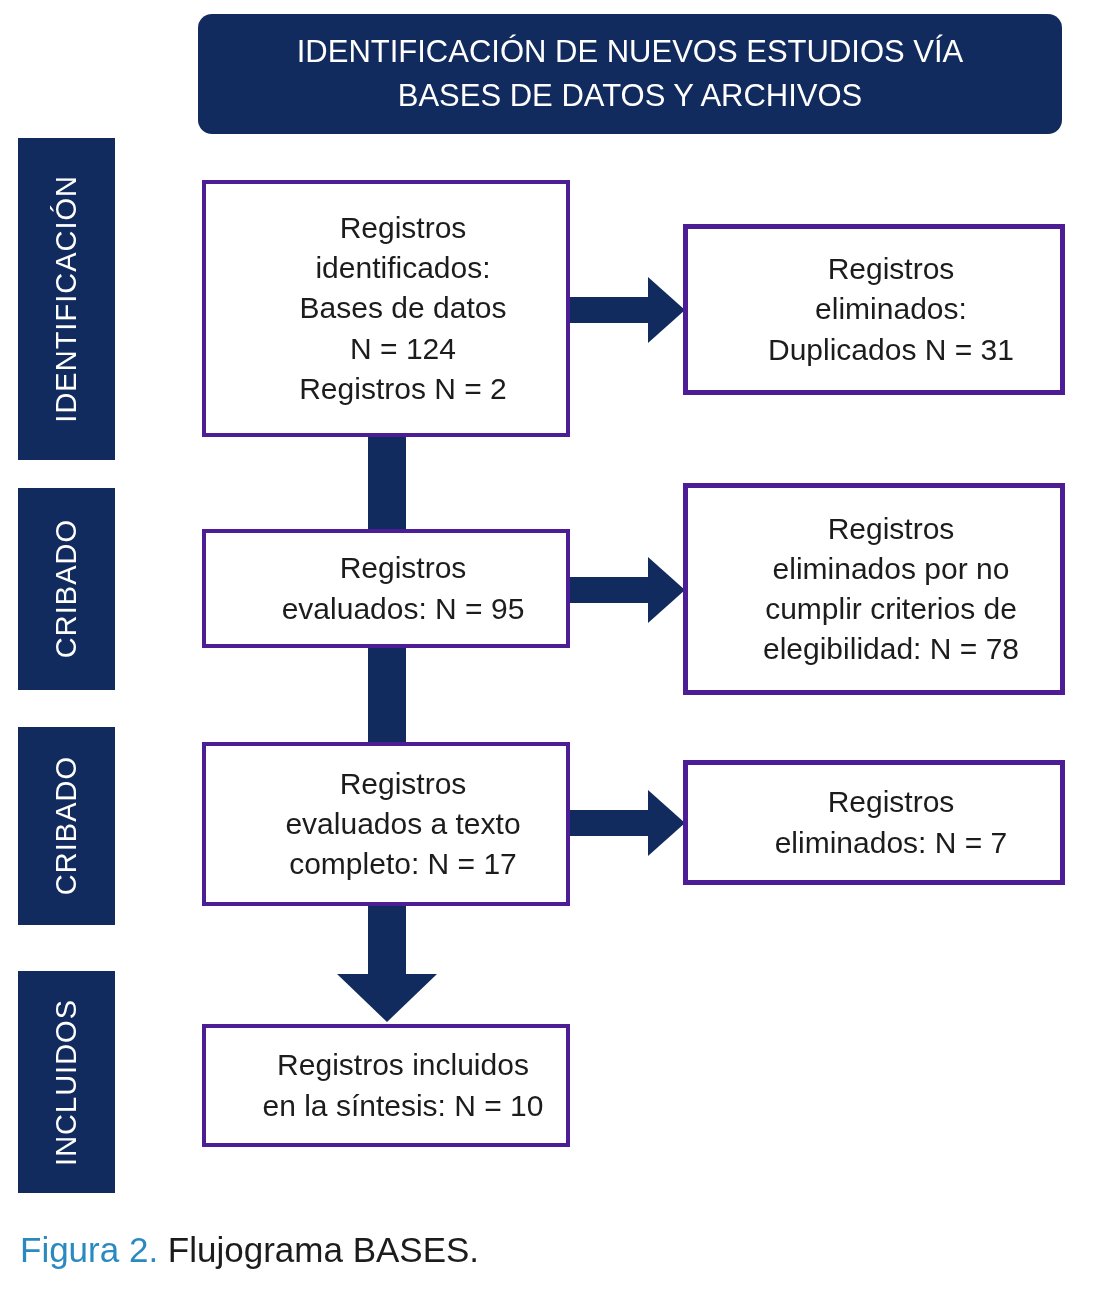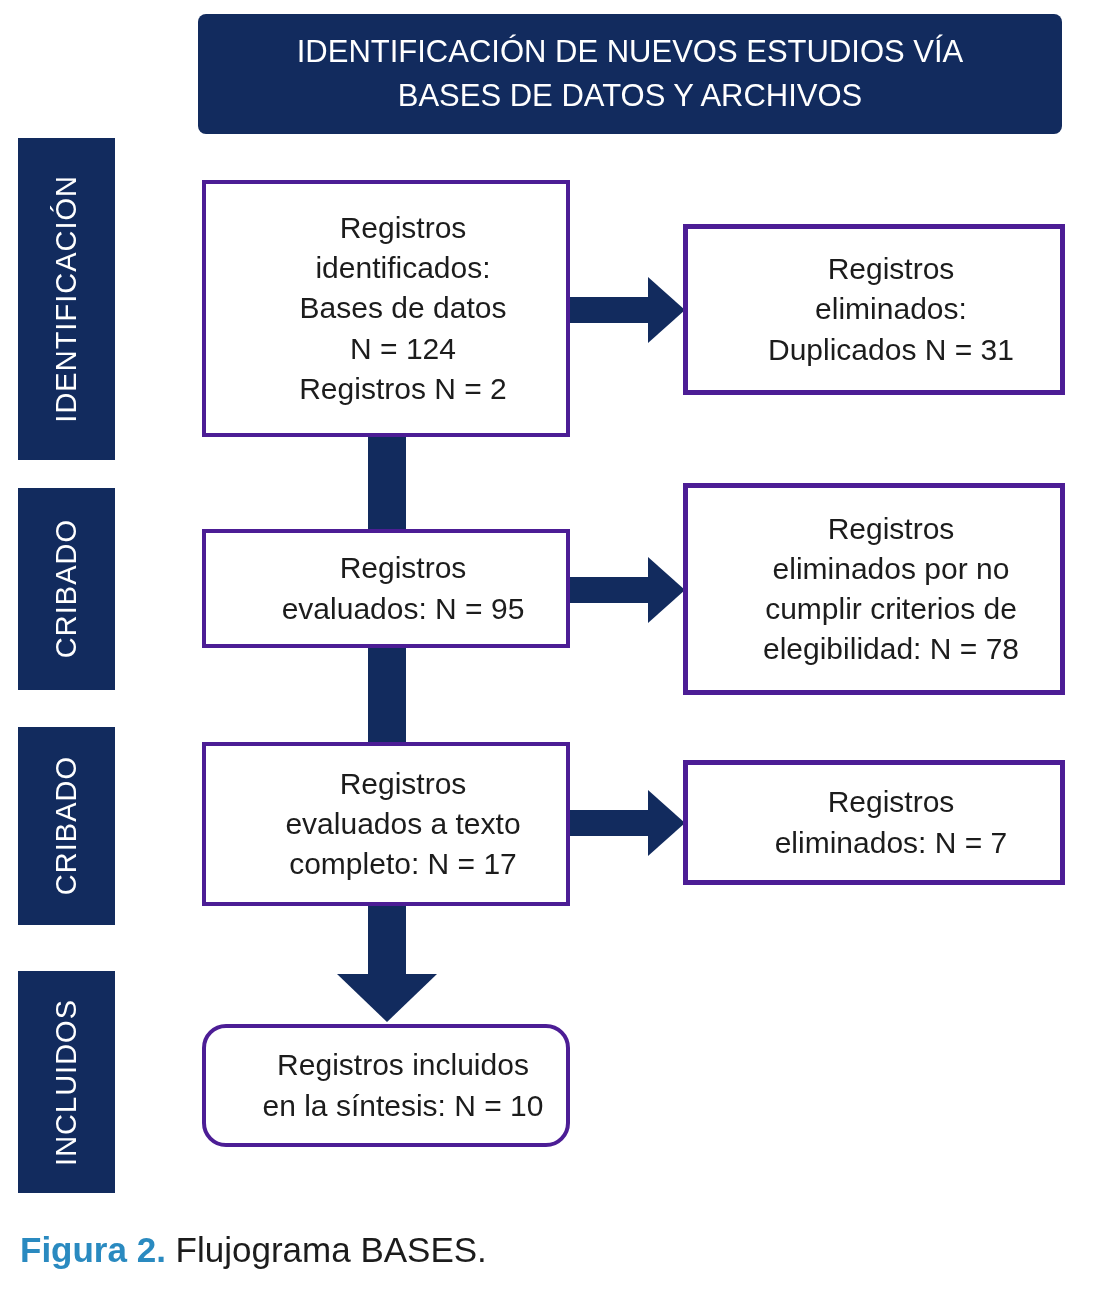"IDENTIFICACIÓN DE NUEVOS ESTUDIOS VÍA" .header-banner { border-radius: 8px -> 14px }
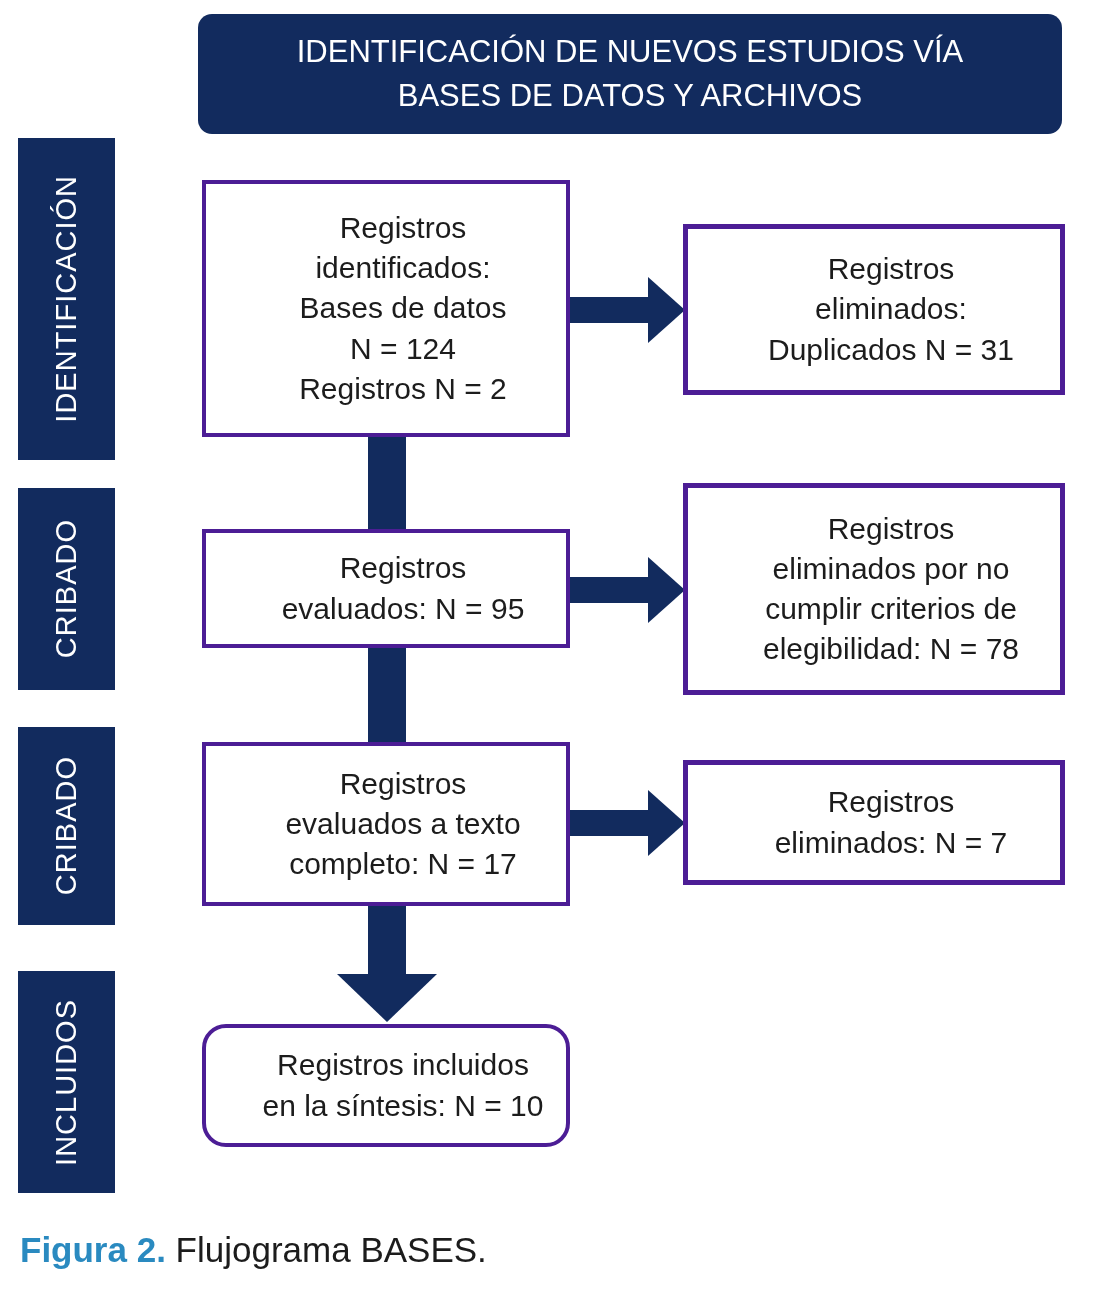"Registros incluidos" .main-4 { border-radius: 24px -> none }
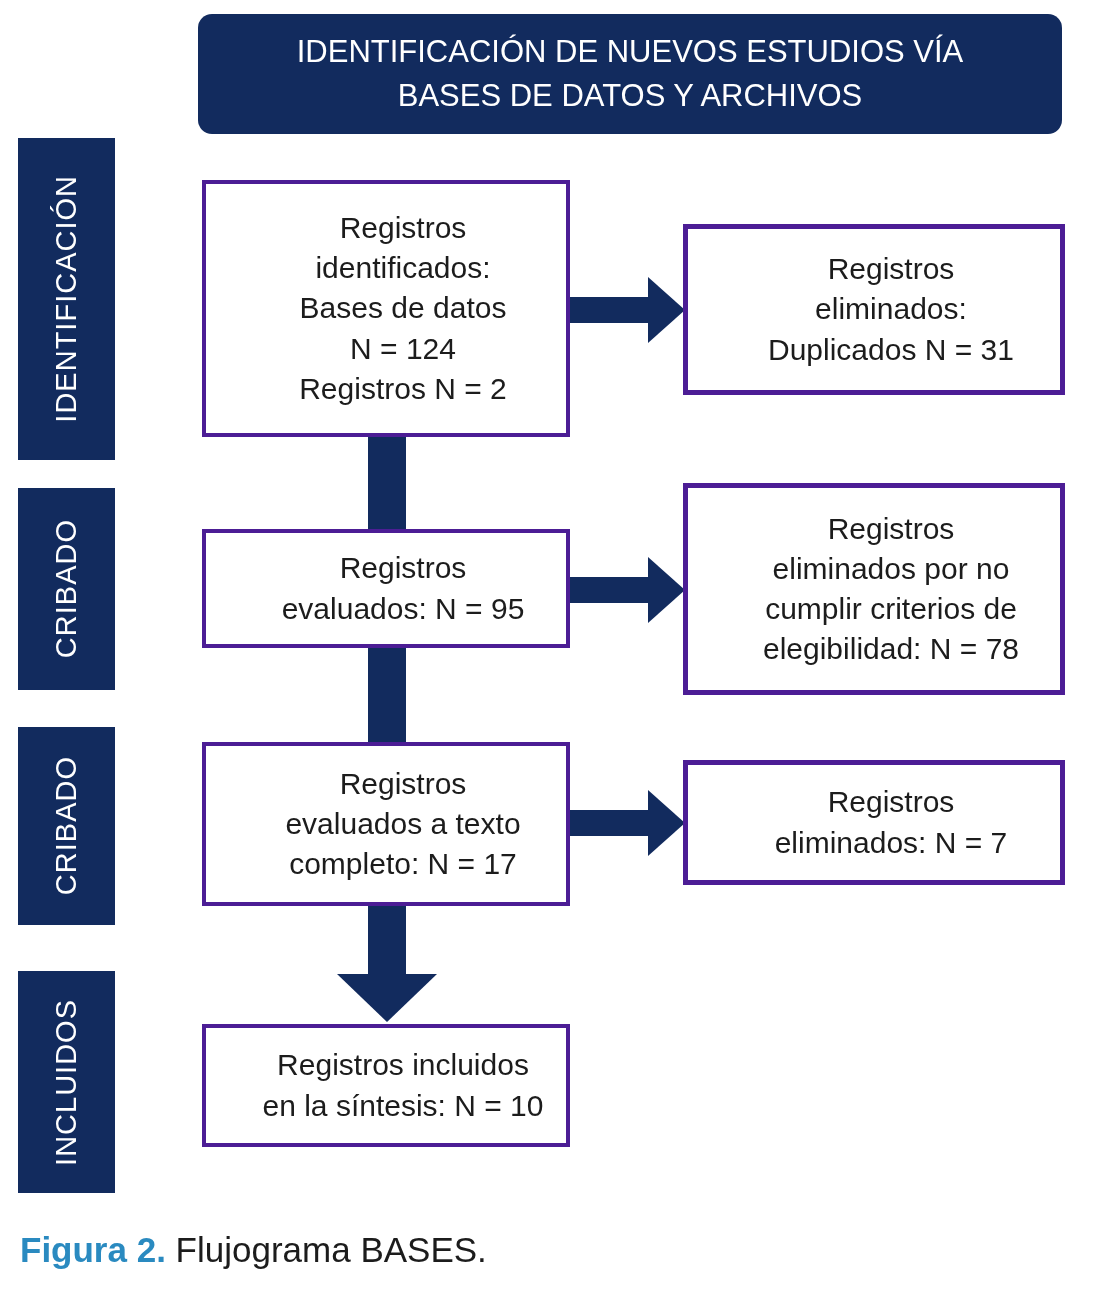"Figura 2." .caption .fig-label { font-weight: bold -> normal }
